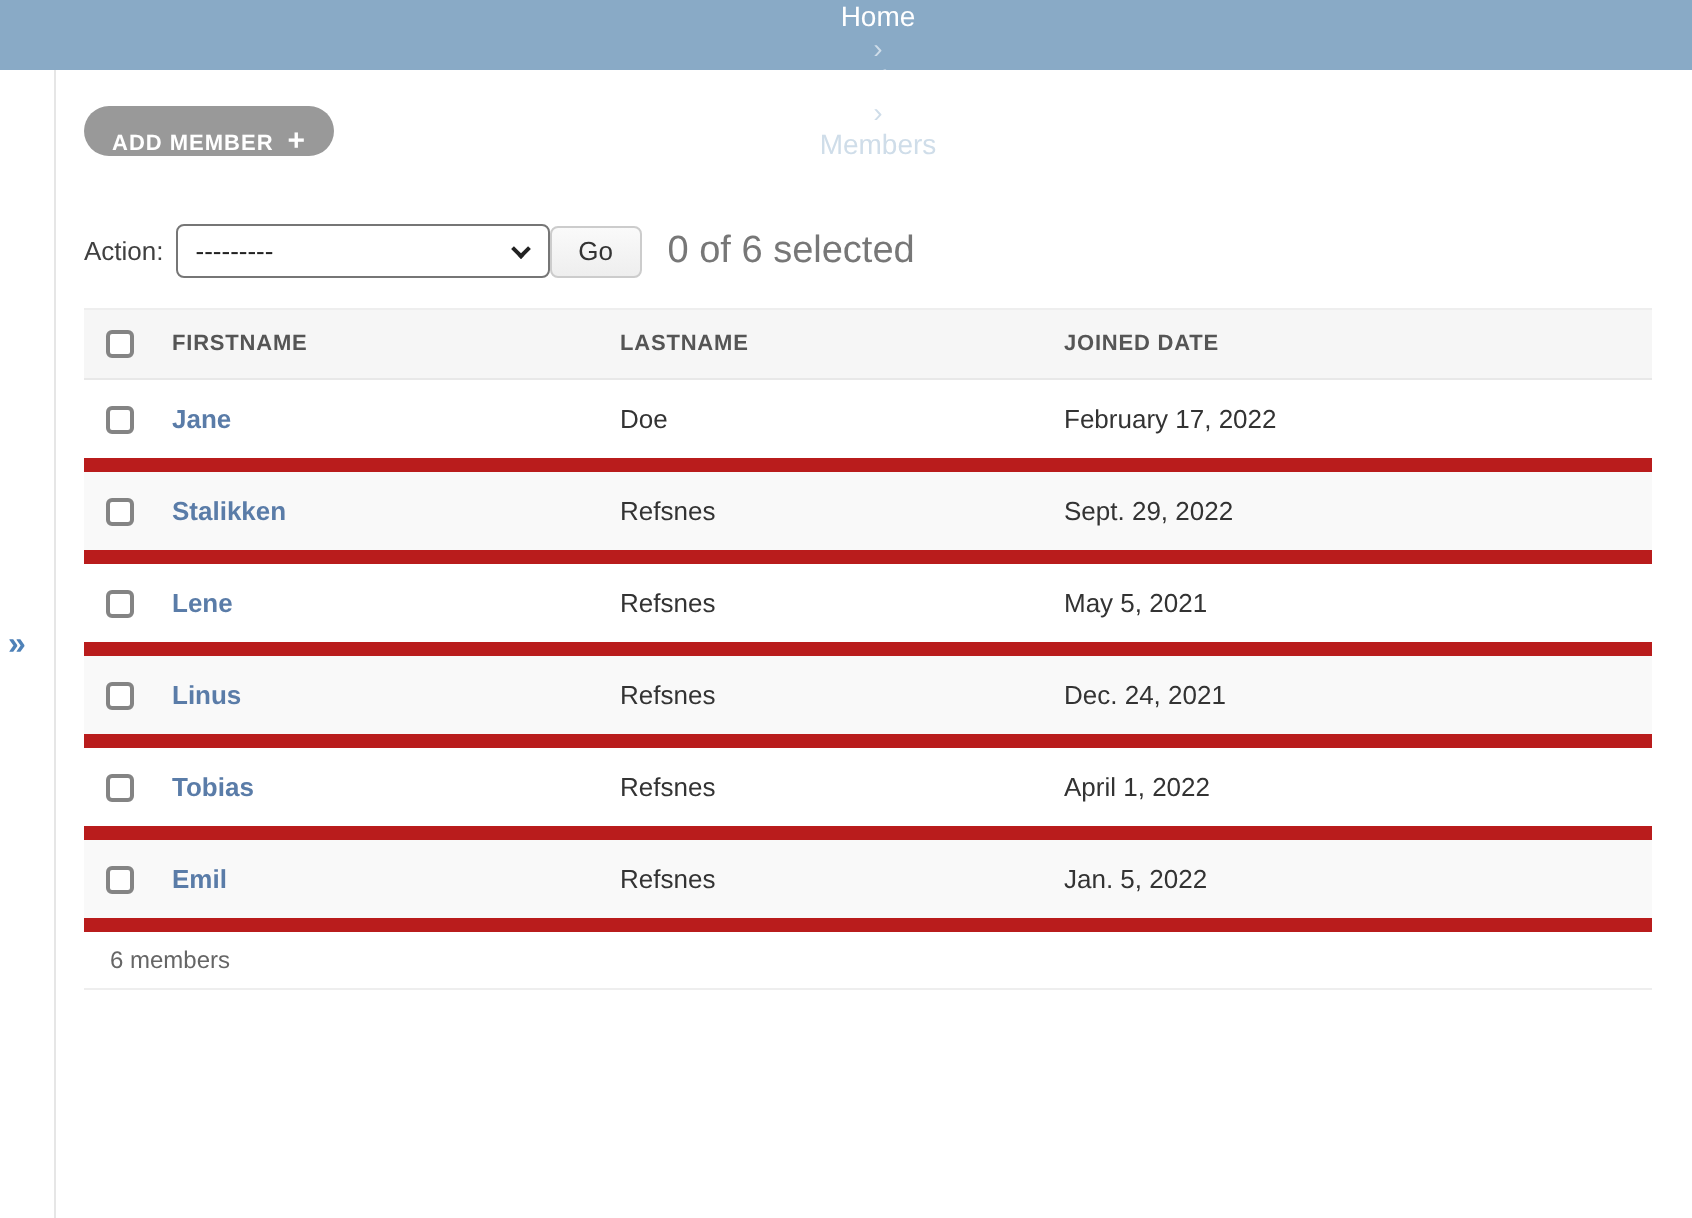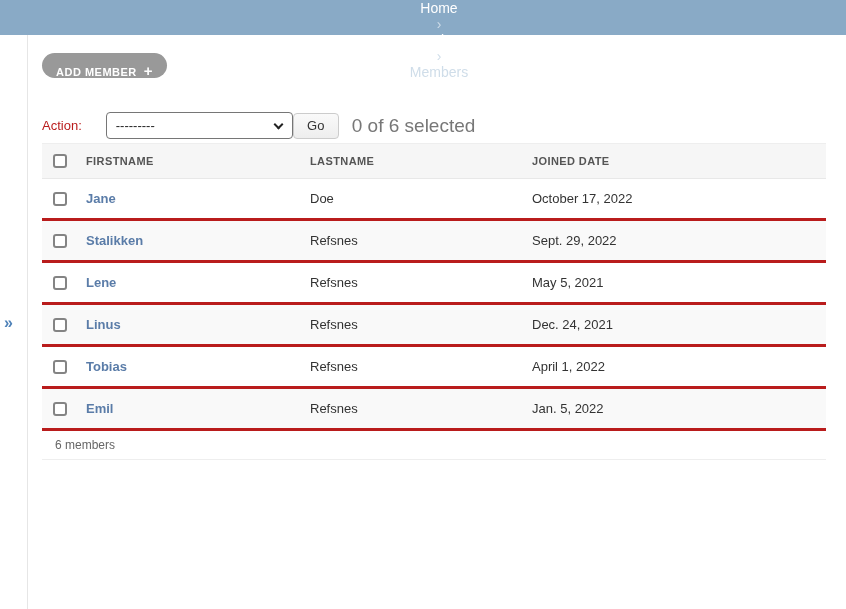"Action:" .action-label { color: #b91c1c -> #404040; margin-right: 24px -> 6px }
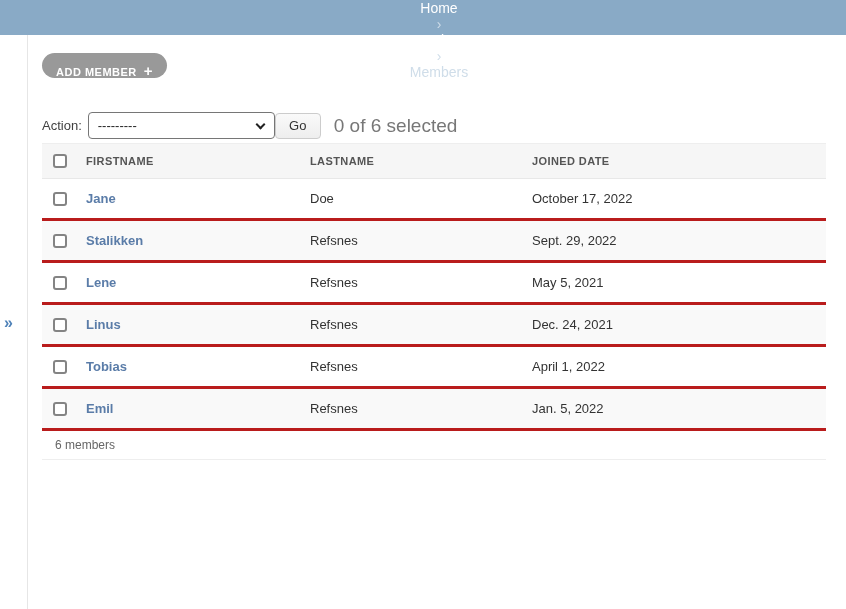"FIRSTNAME" table.changelist { margin-top: 4px -> 15px }
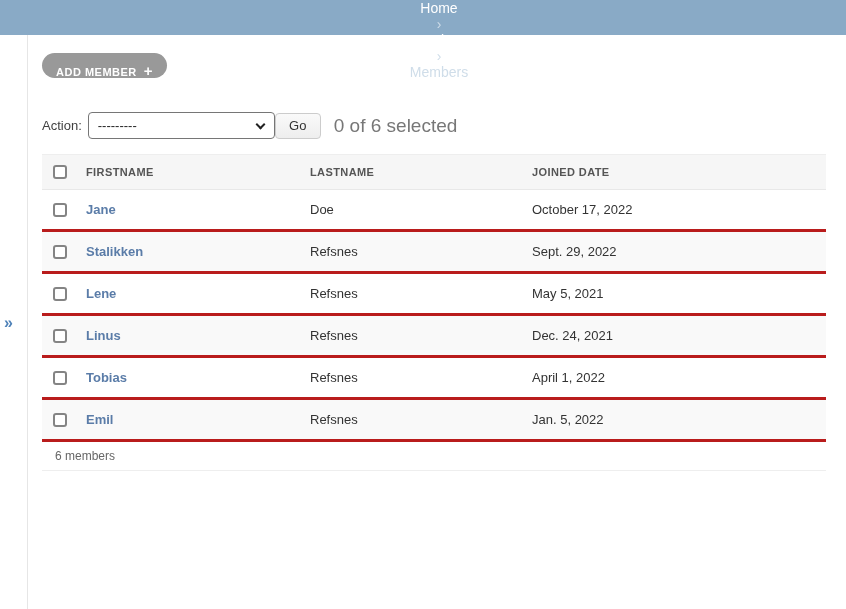"Jane" tbody td { border-bottom: 3px solid #b91c1c -> 7px solid #b91c1c }
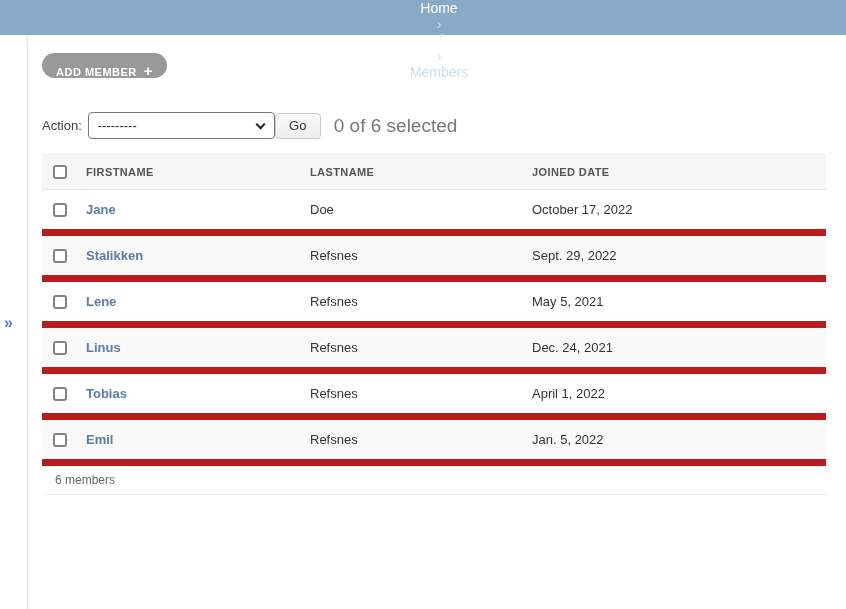"October 17, 2022" td.cell-joined { text: October -> February }
